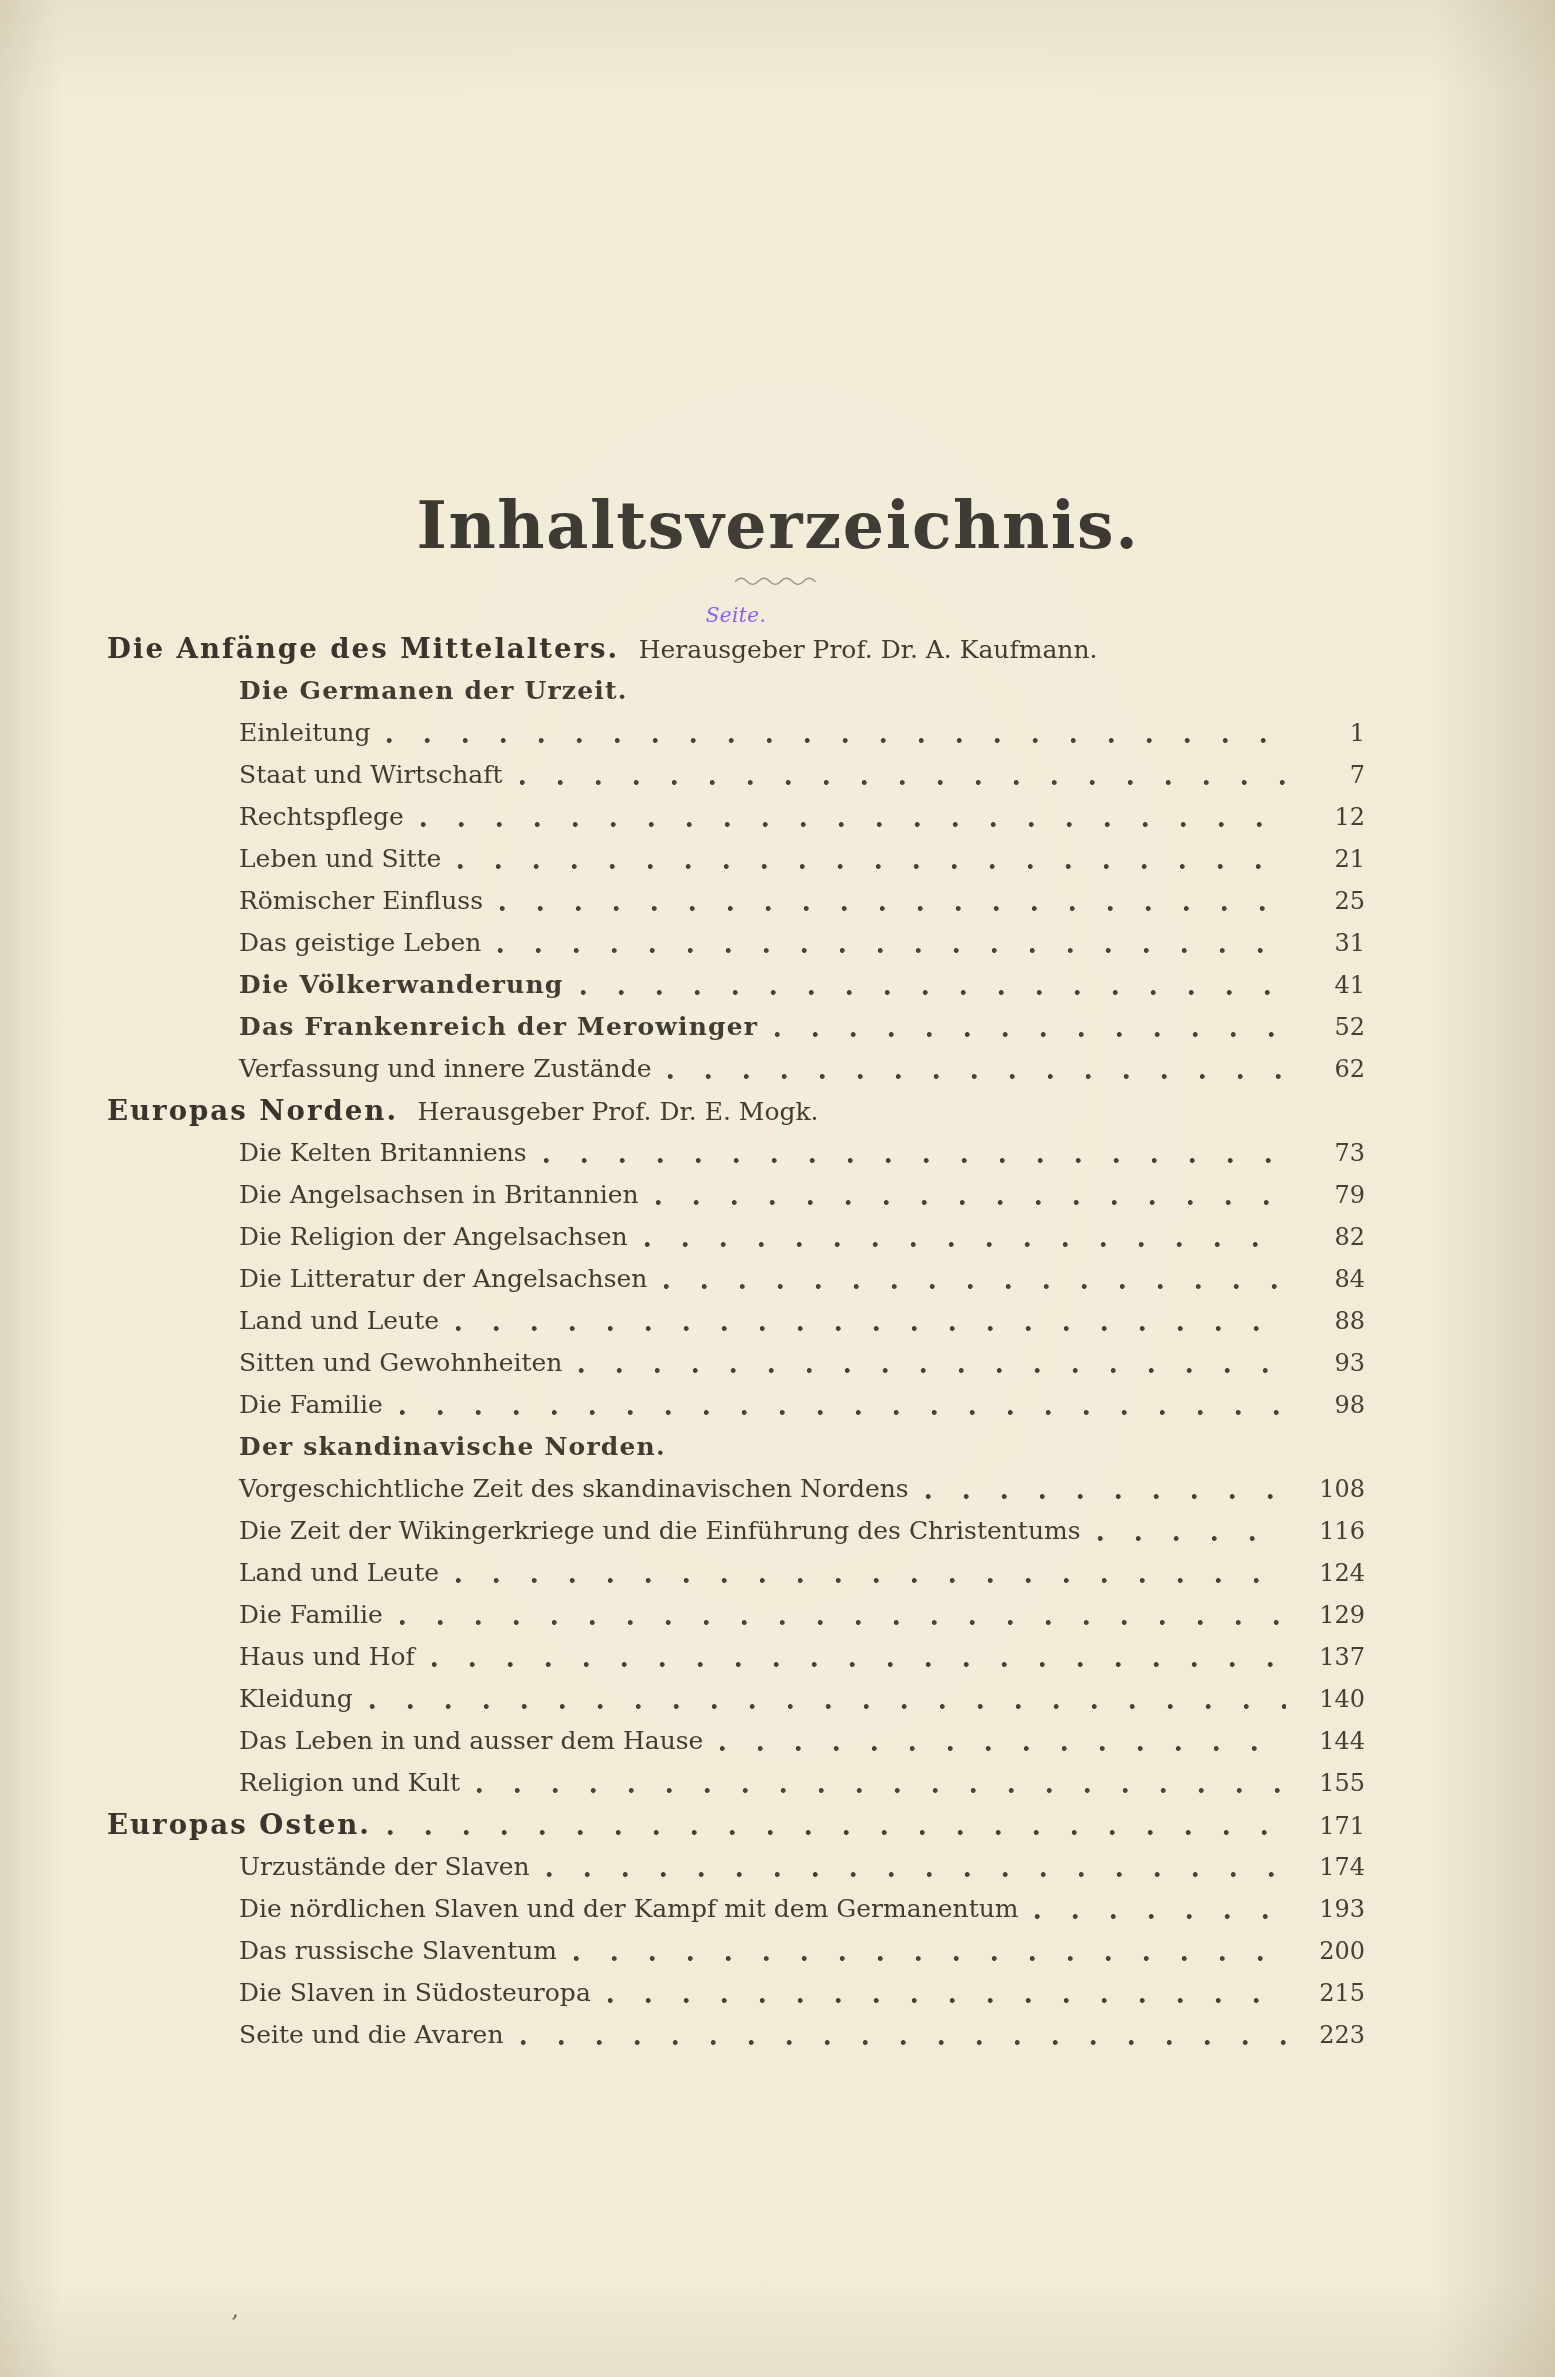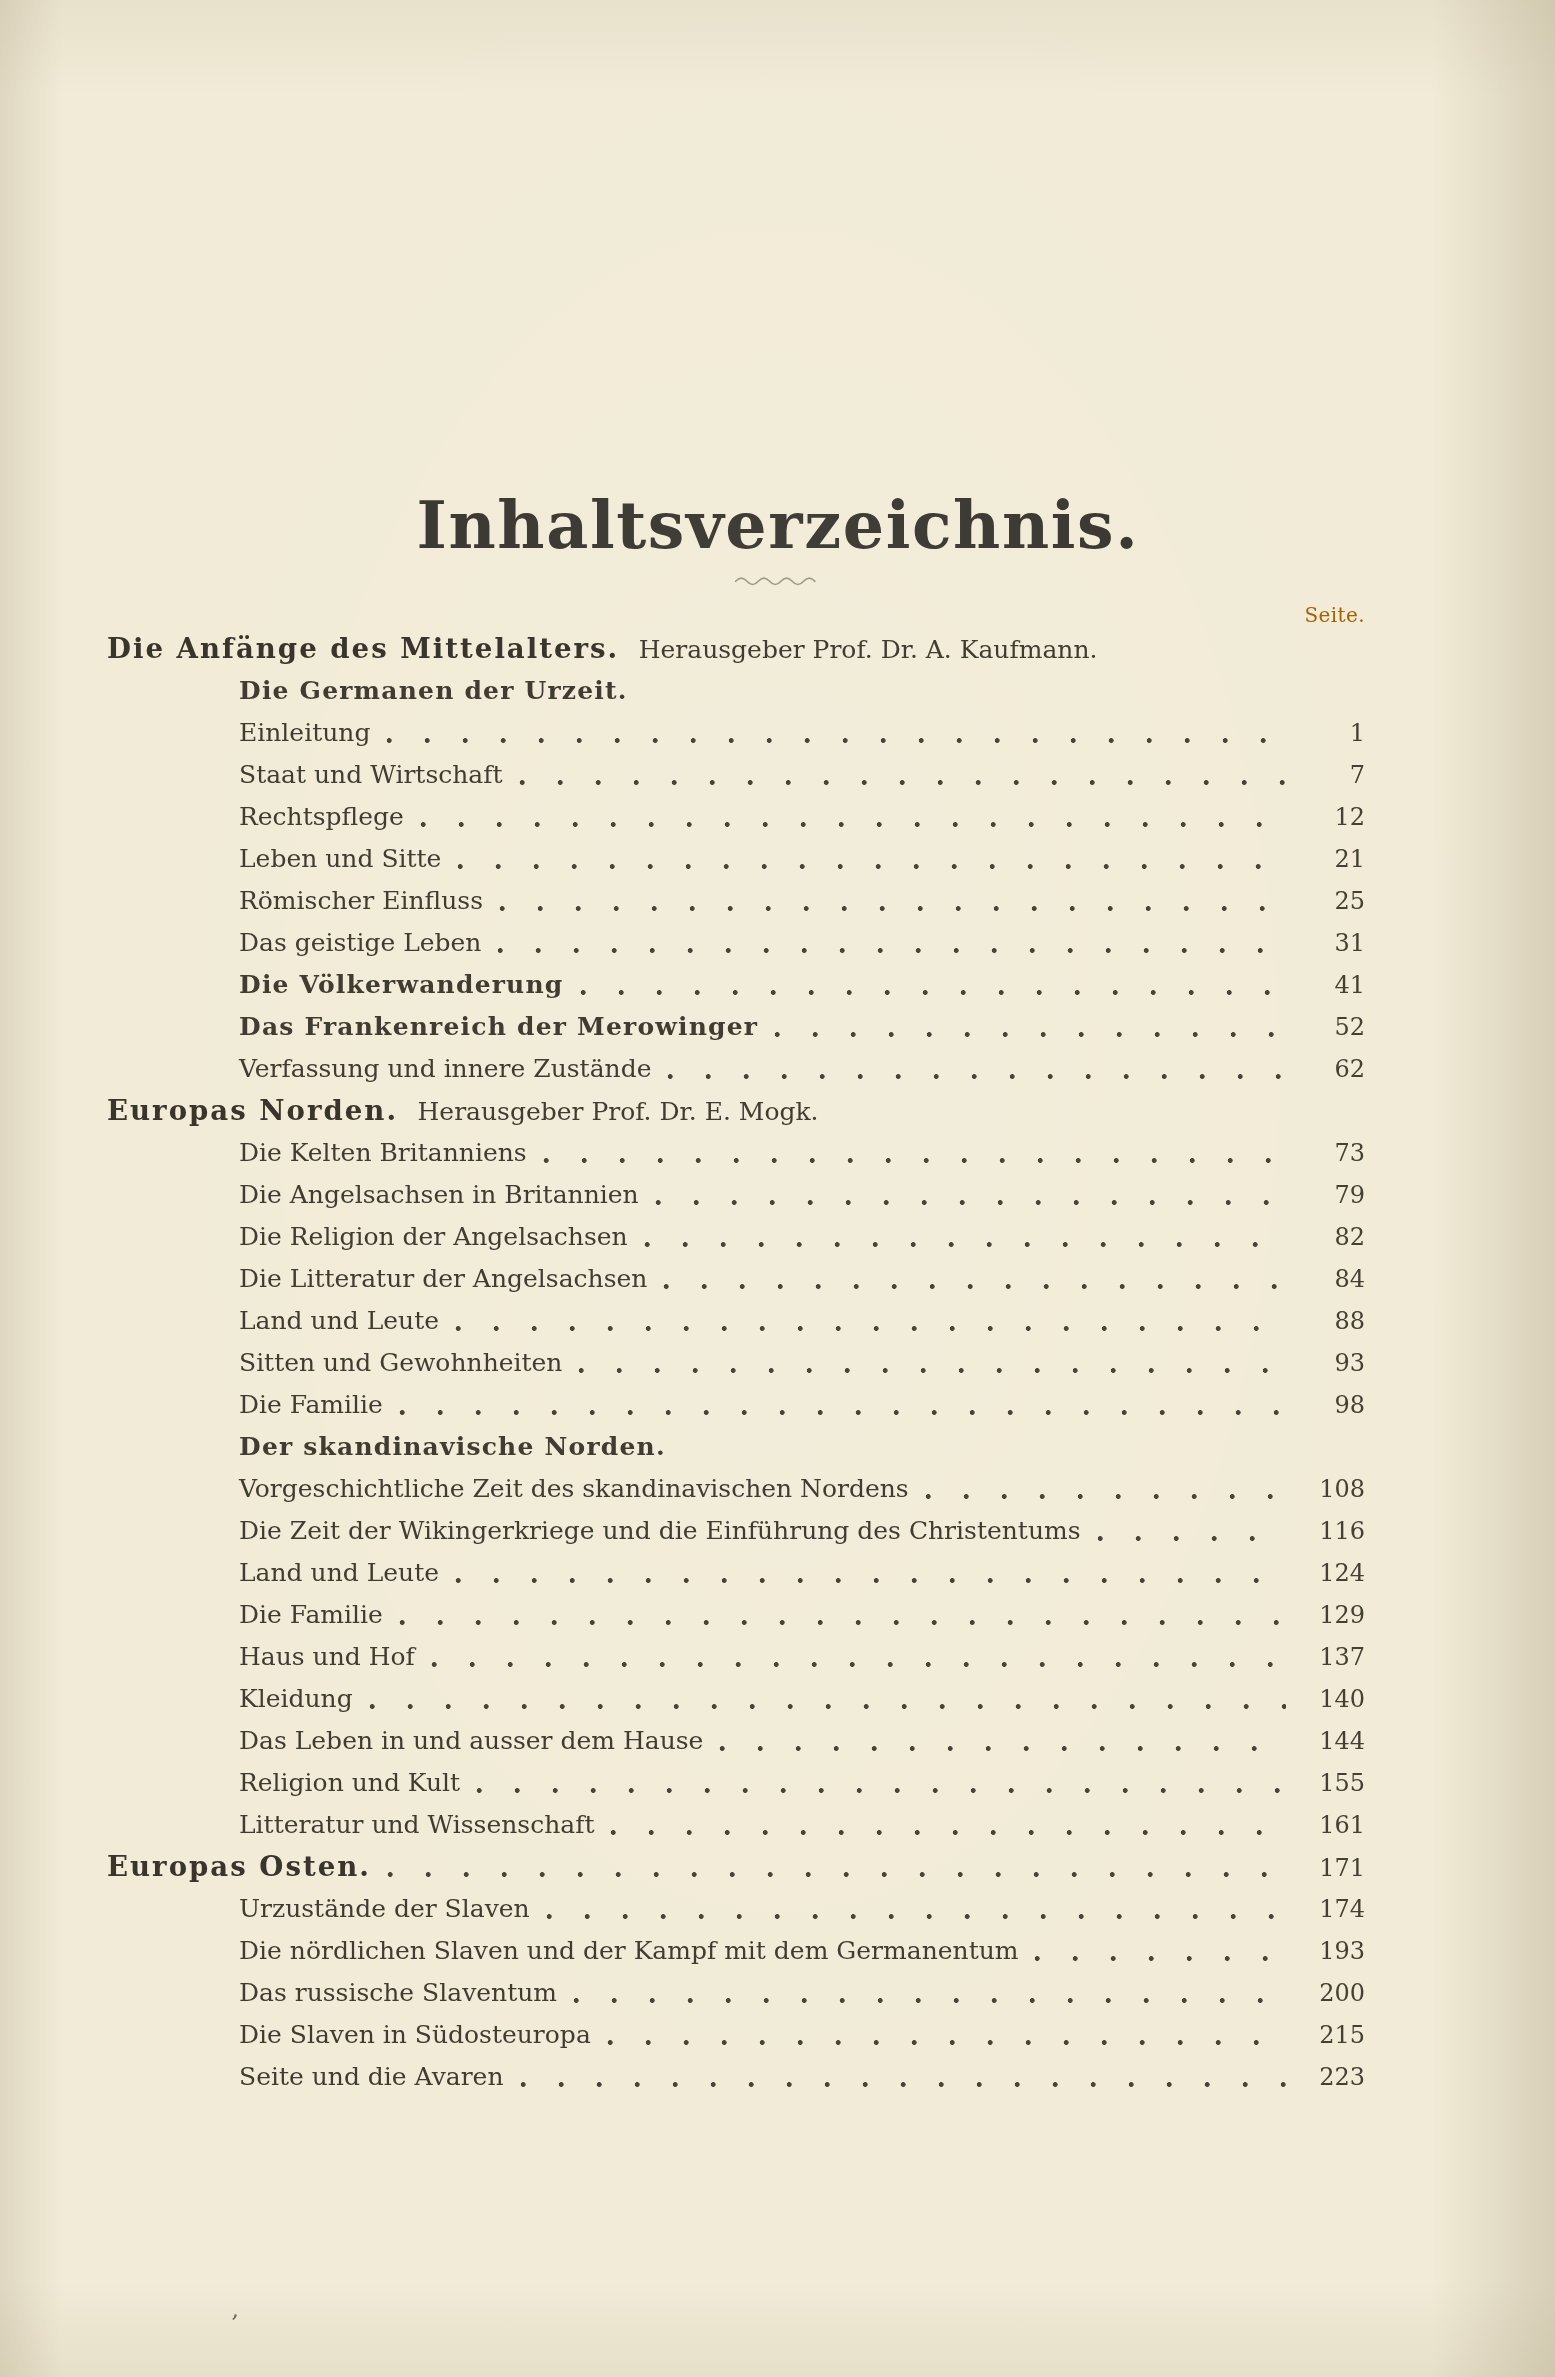"Seite." .seite { color: #a16207 -> #8b5cf6; font-style: none -> italic; text-align: right -> center }
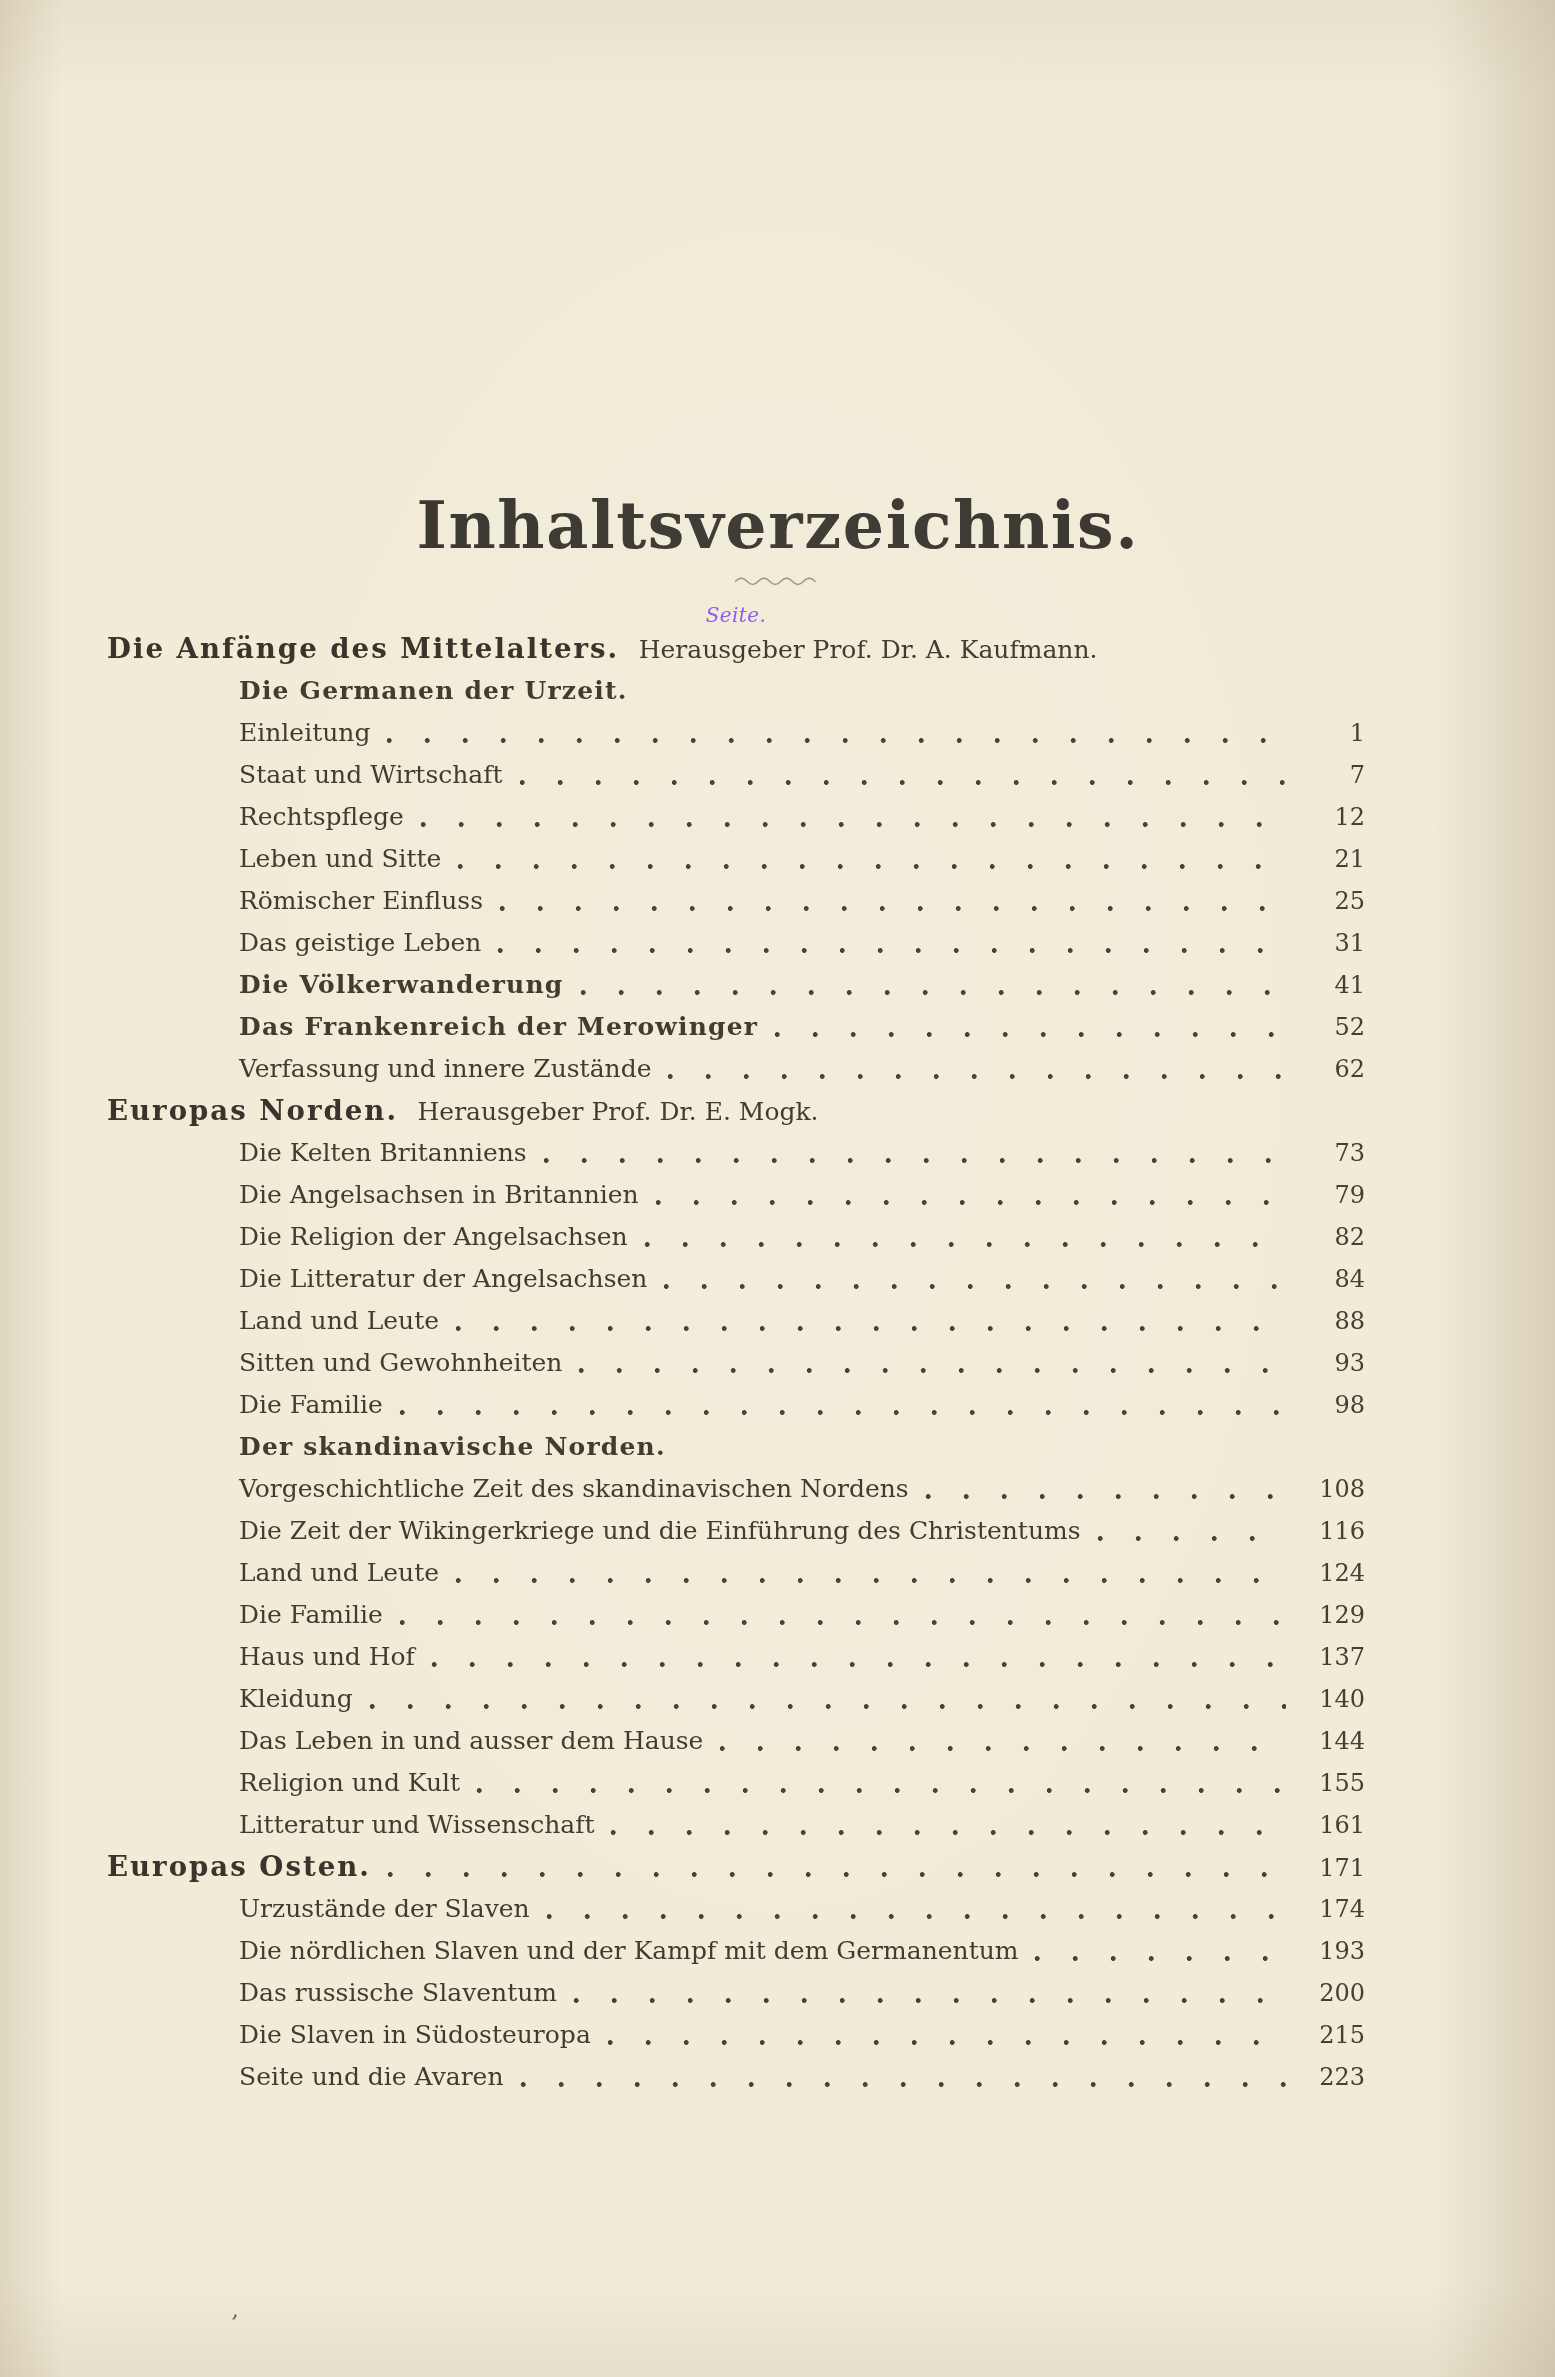"Litteratur und Wissenschaft" div.row { html: <div> <span>Litteratur und Wissenschaft</span> <span></span> <span>161</span> </div> -> none }
